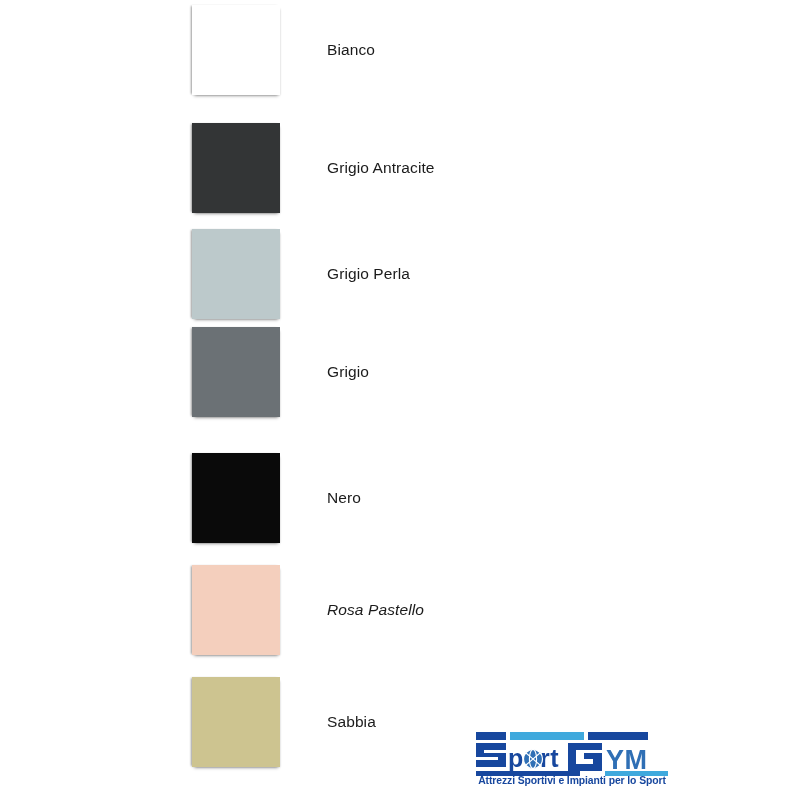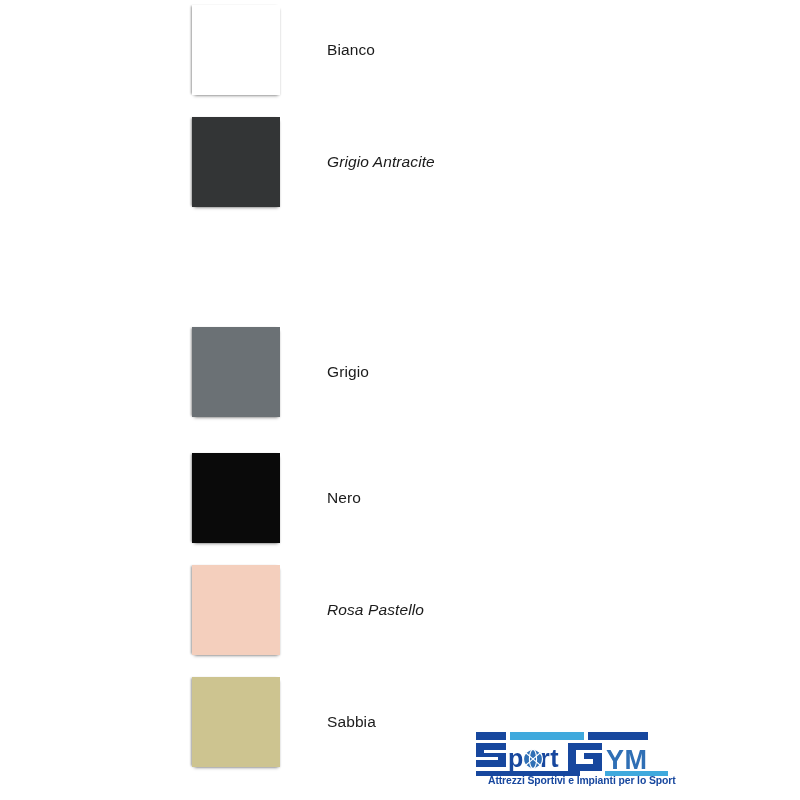"Grigio Antracite" div.swatch-row { font-style: italic -> none; top: 117px -> 123px }
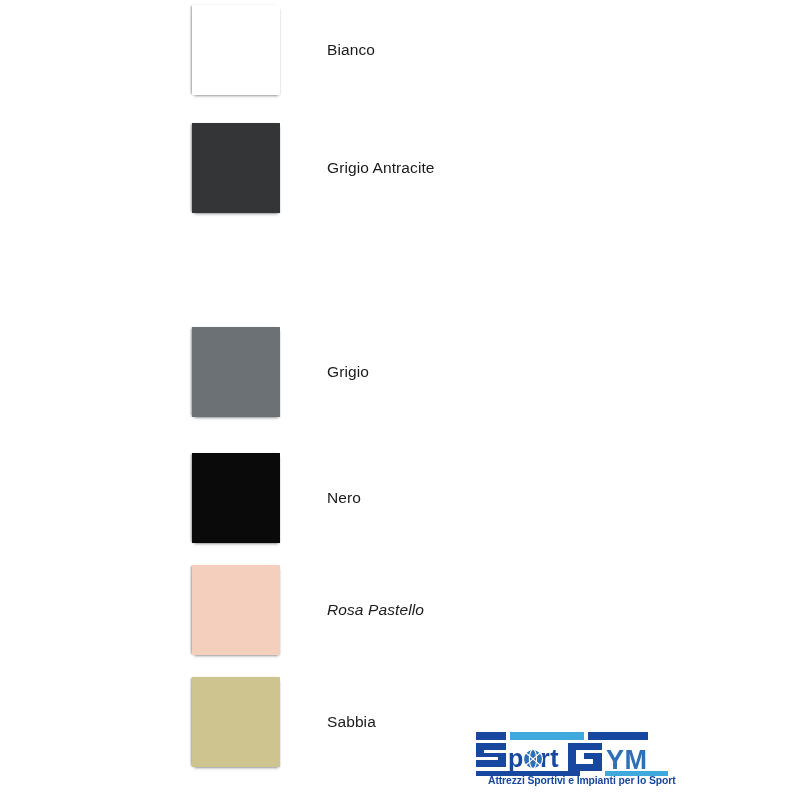"Grigio Perla" div.swatch-row { html: none -> <div> <div></div> <div>Grigio Perla</div> </div> }
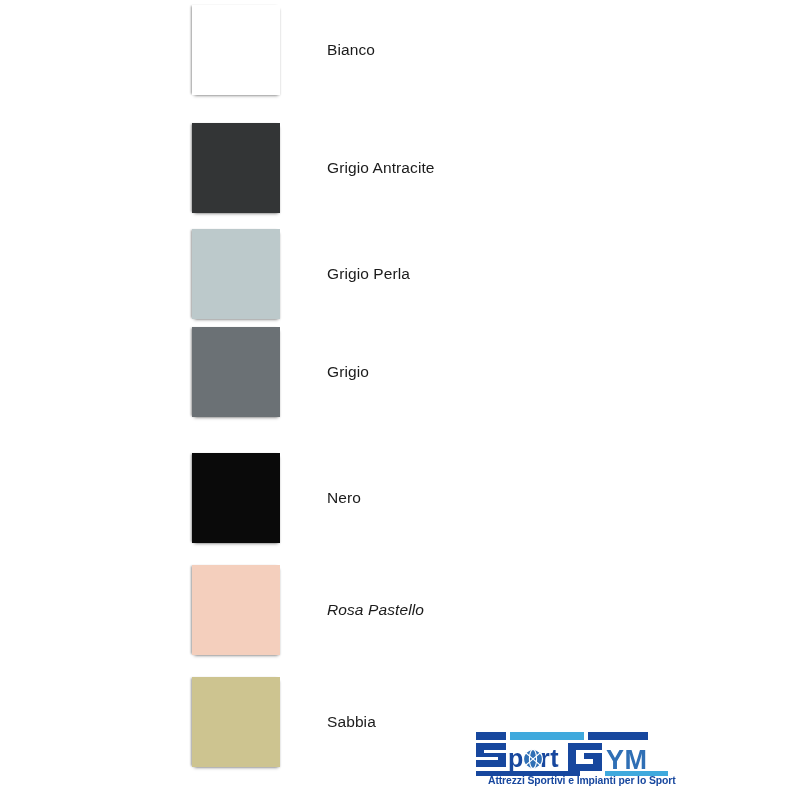"Attrezzi Sportivi e Impianti per" .logo-tagline { left: 16px -> 0; text-align: none -> center }
